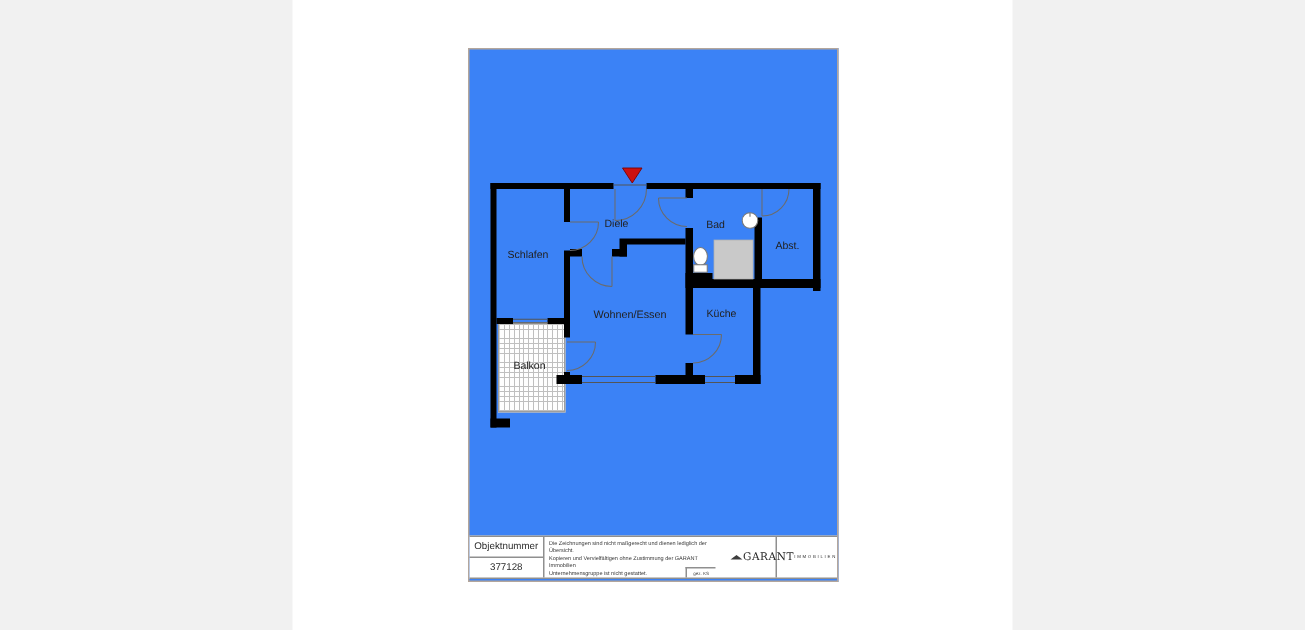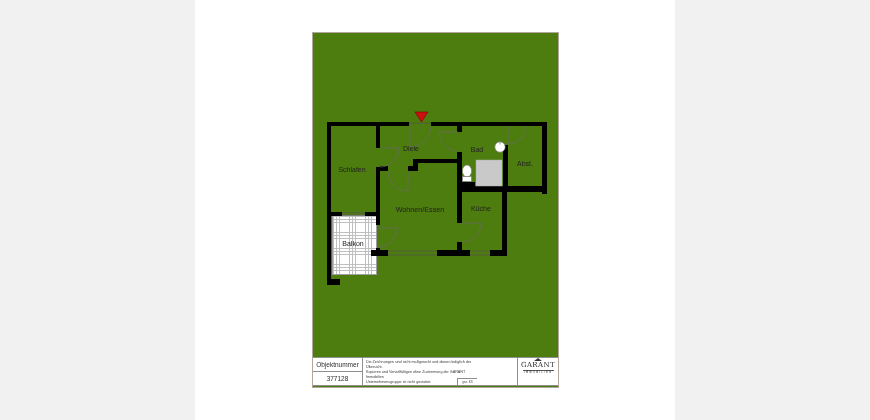"Wohnen/Essen" .page { background: #4d7c0f -> #3b82f6 }
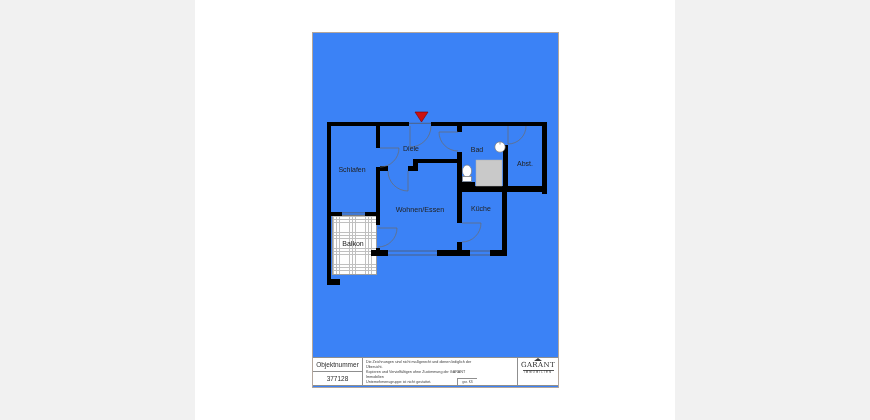"GARANT" .tb-cell-logo { flex-direction: column -> row; justify-content: flex-start -> flex-end }
